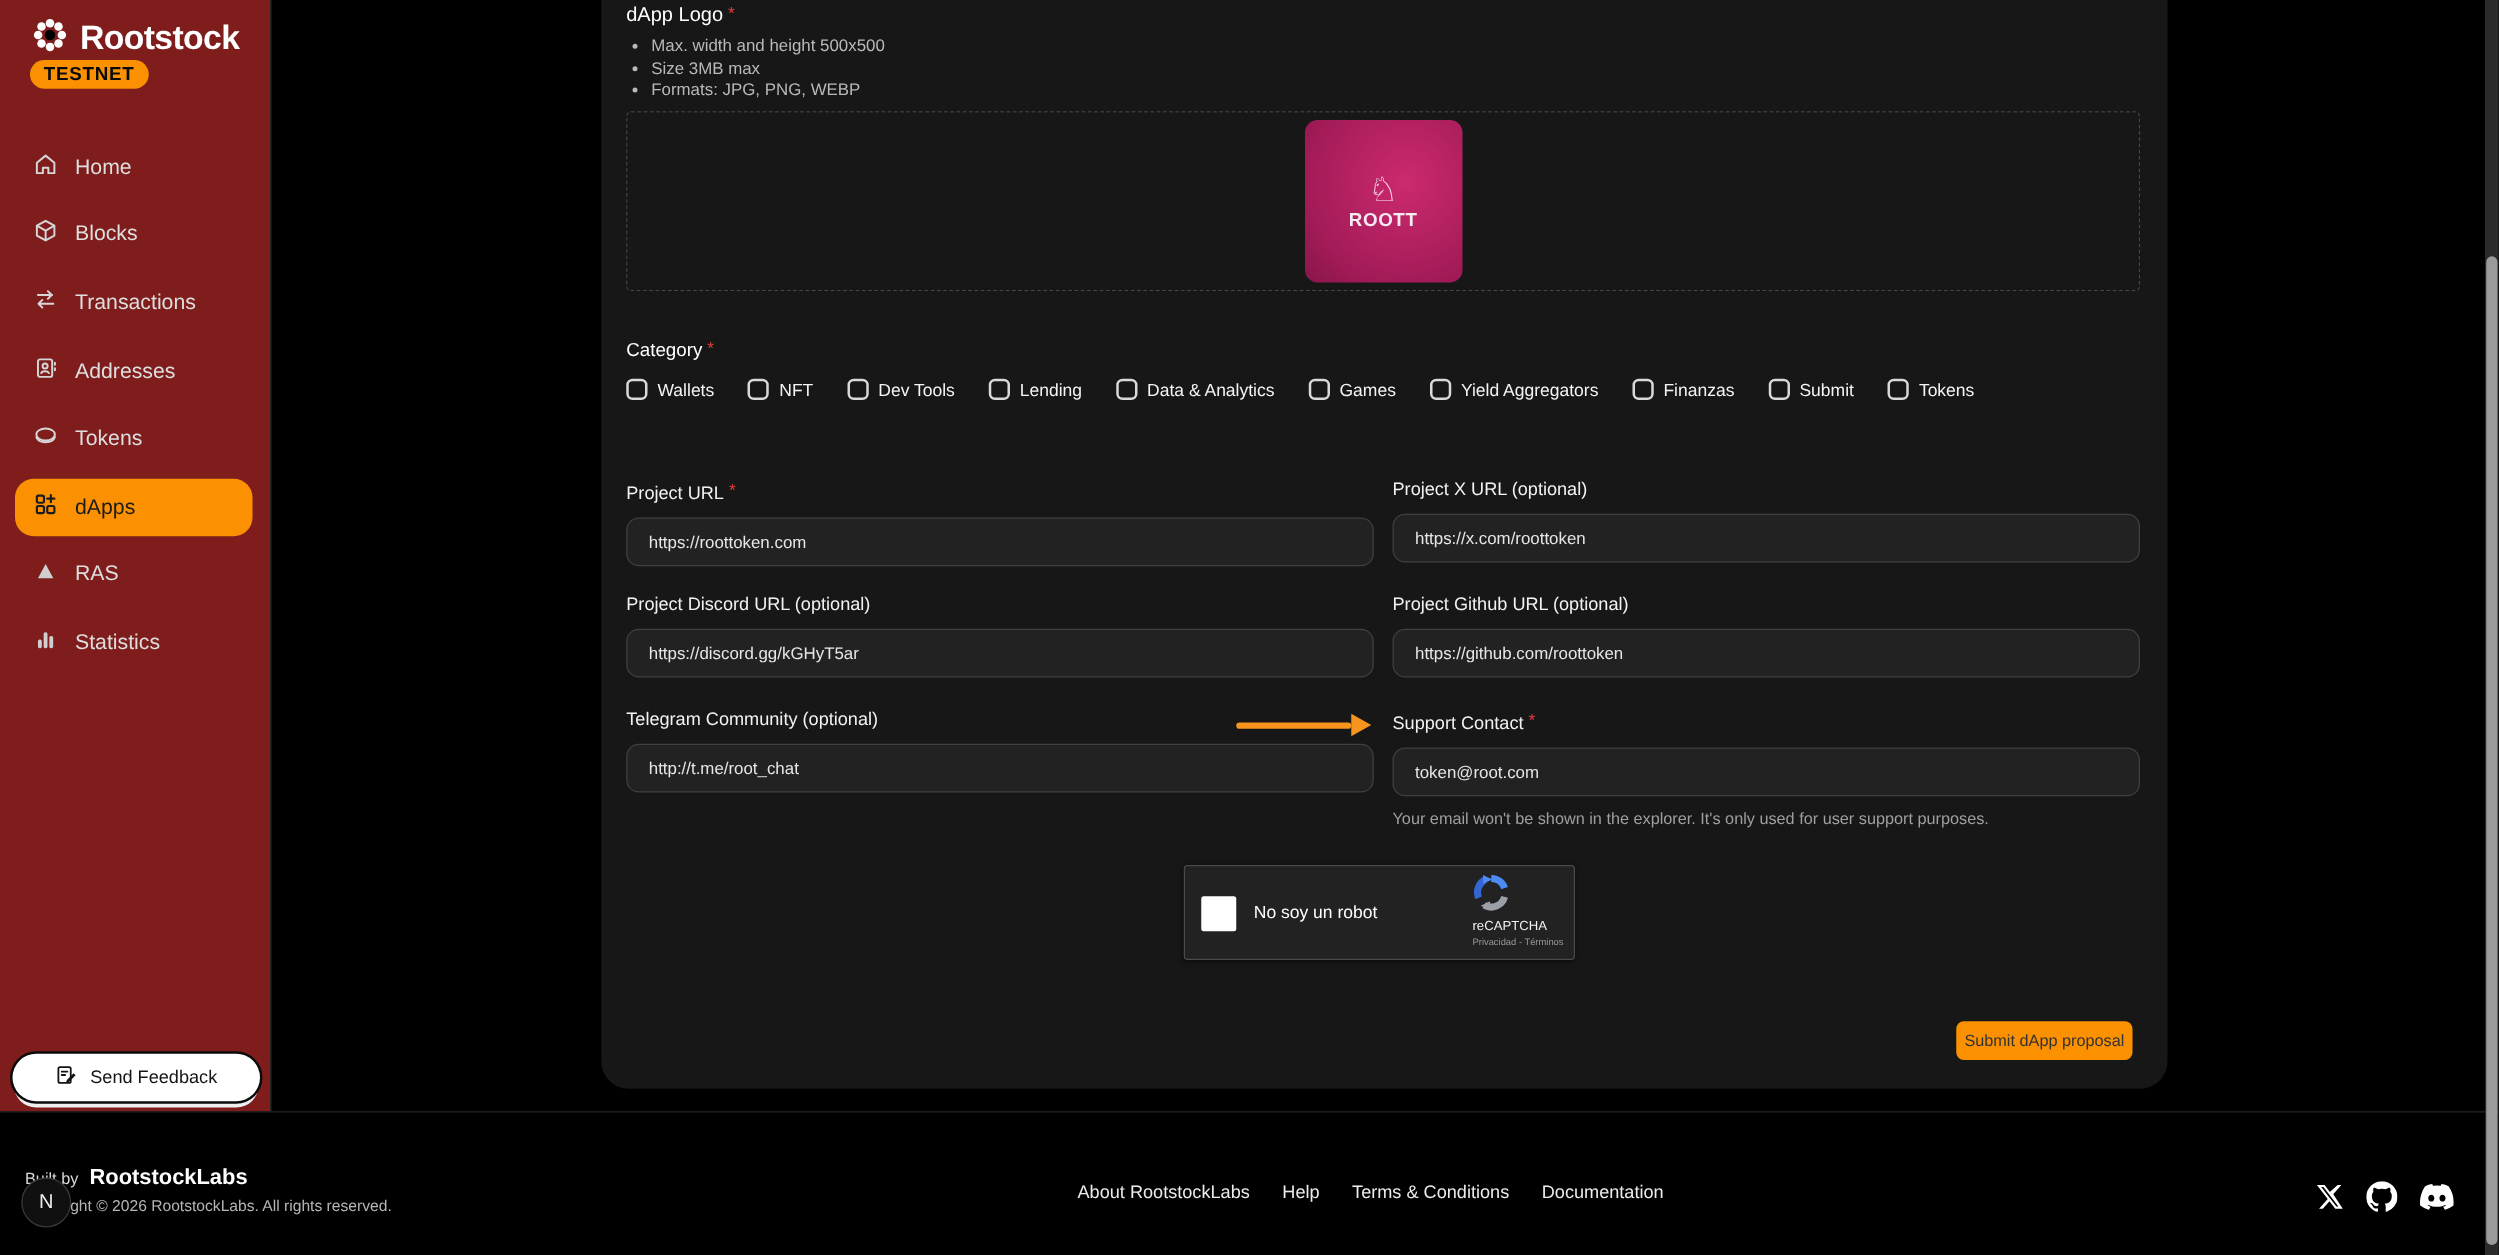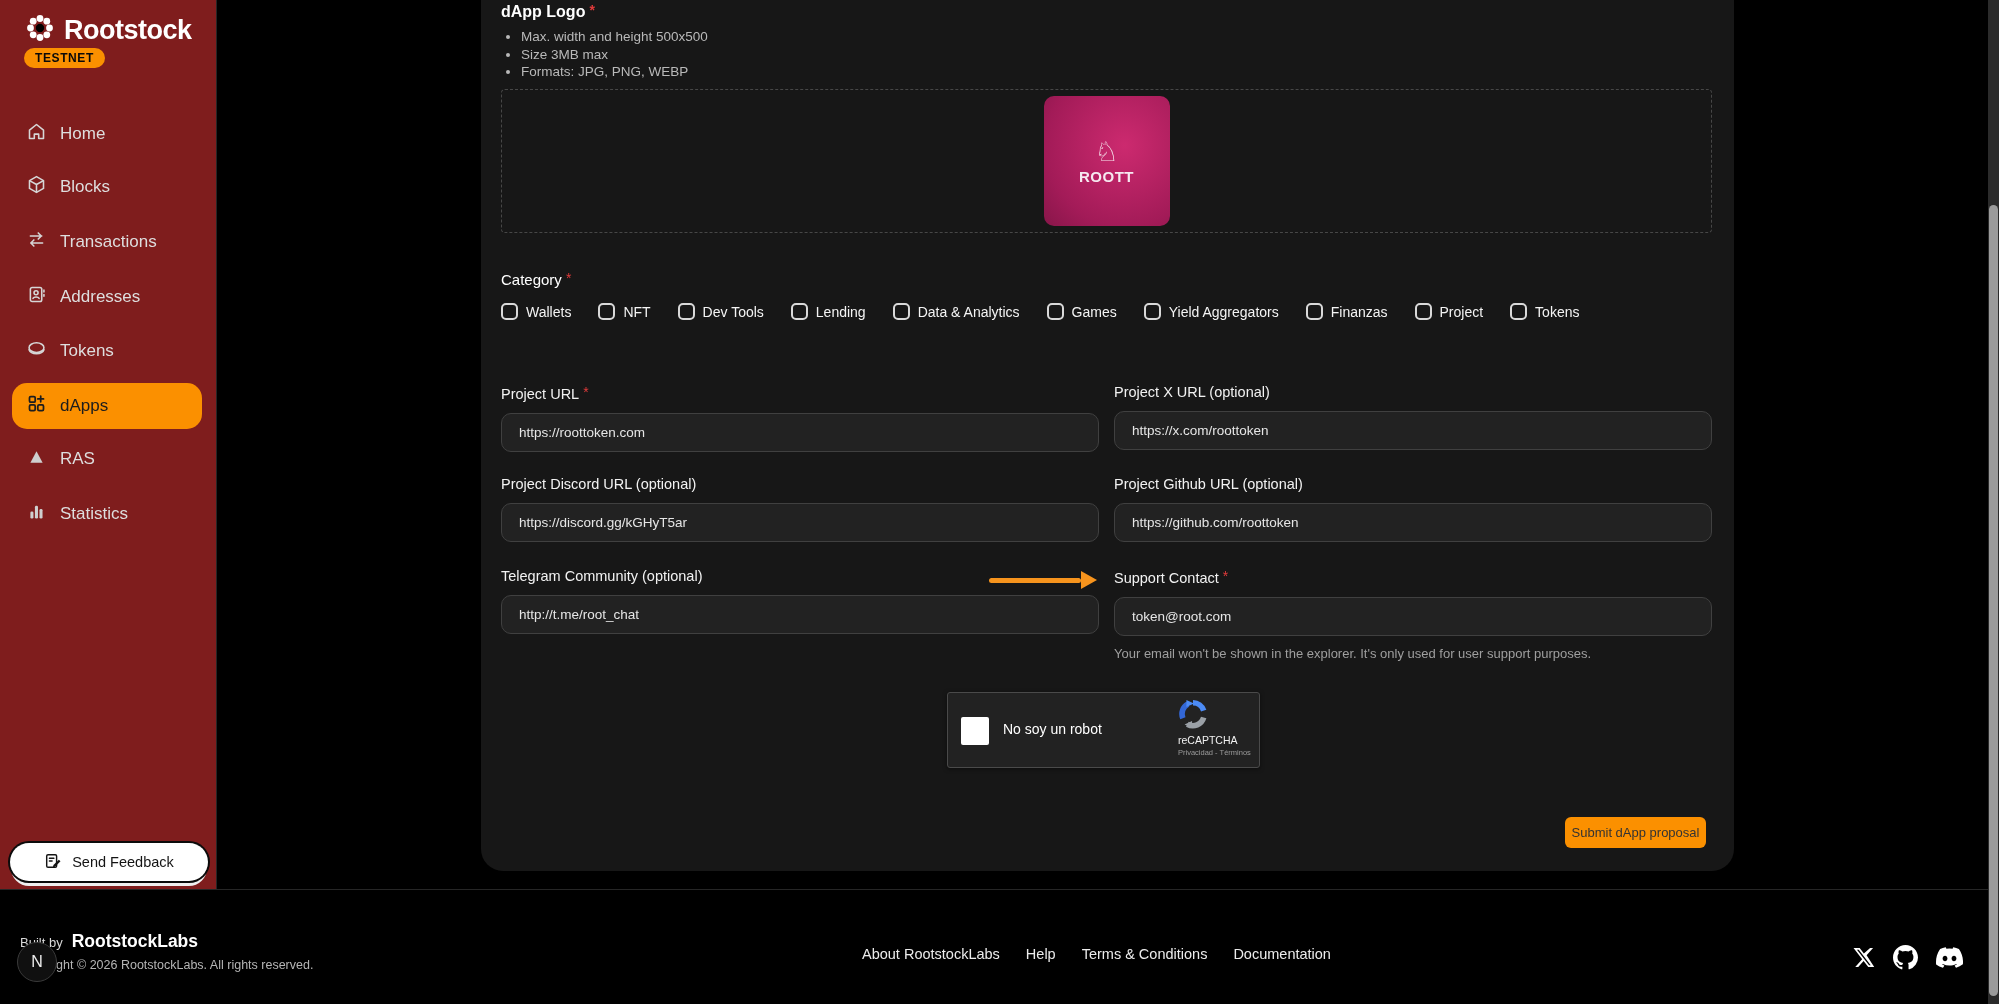"dApp Logo *" .section-label { font-weight: 700 -> 400 }
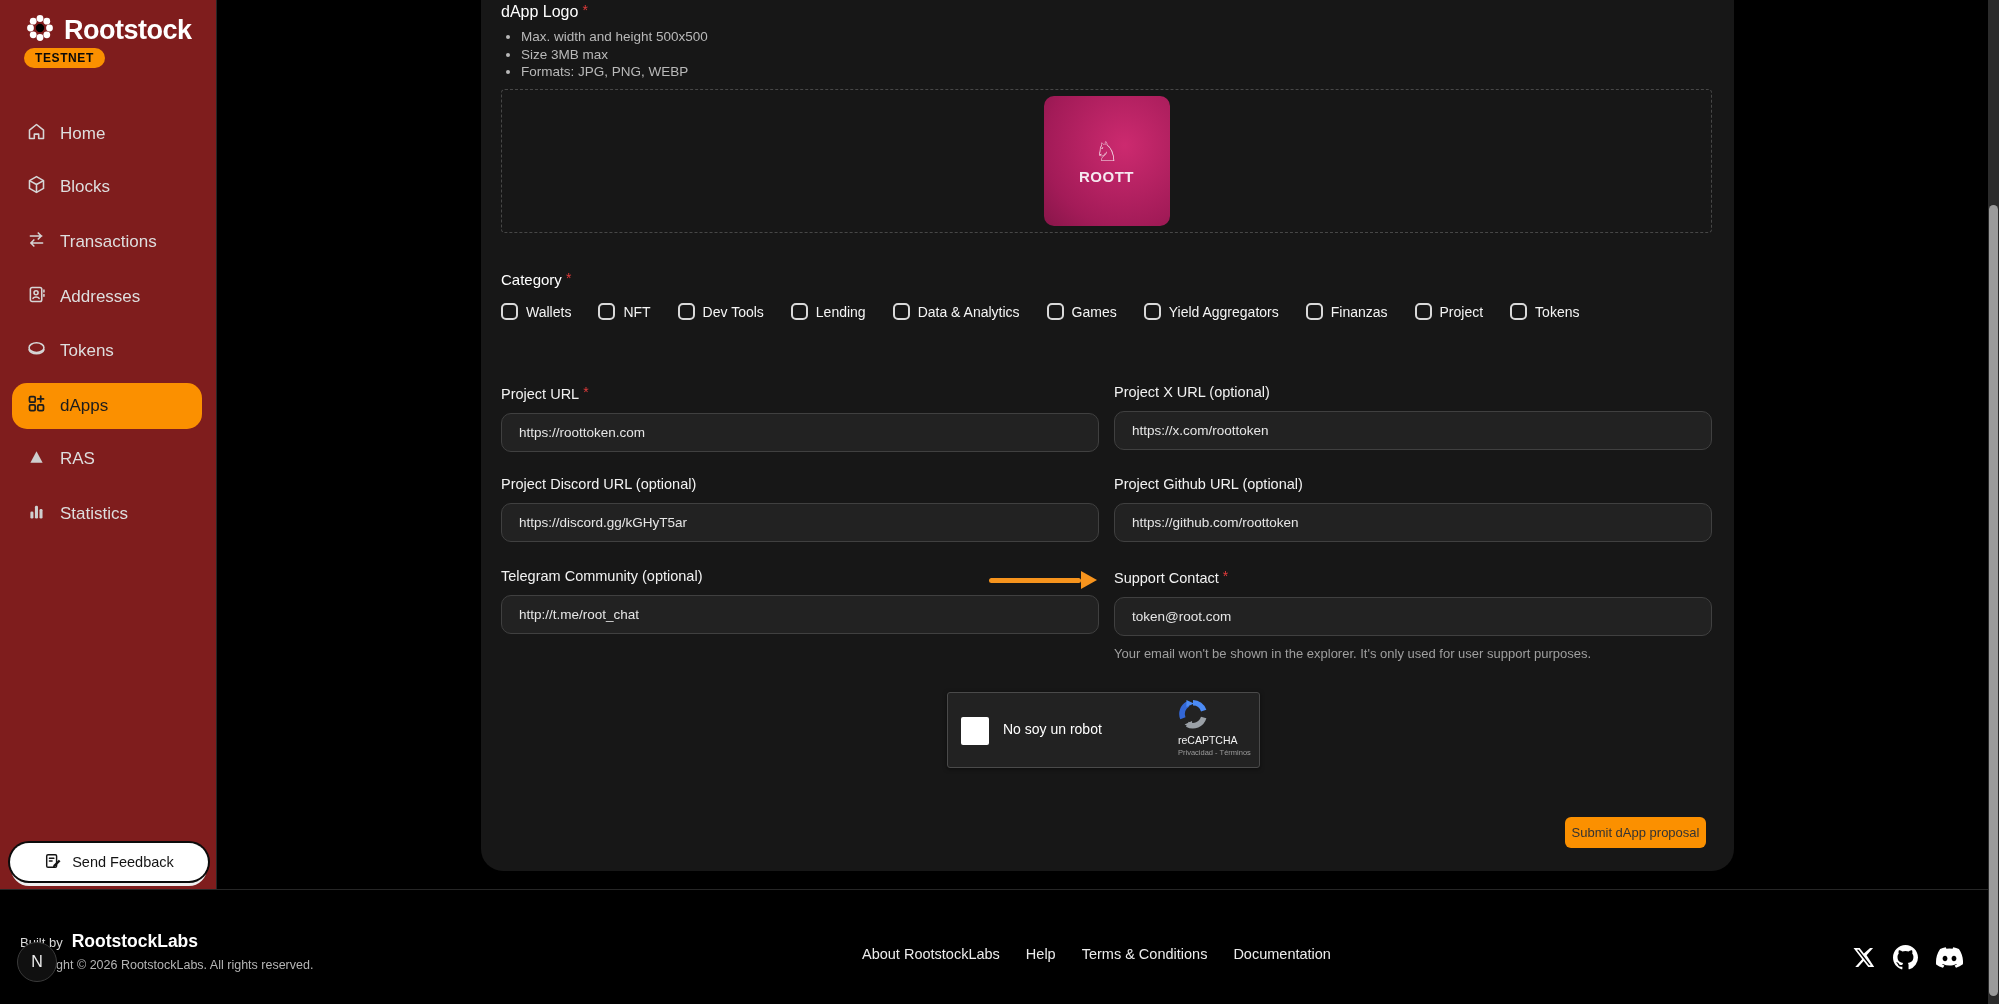"TESTNET" .testnet-badge { font-size: 12px -> 15px }
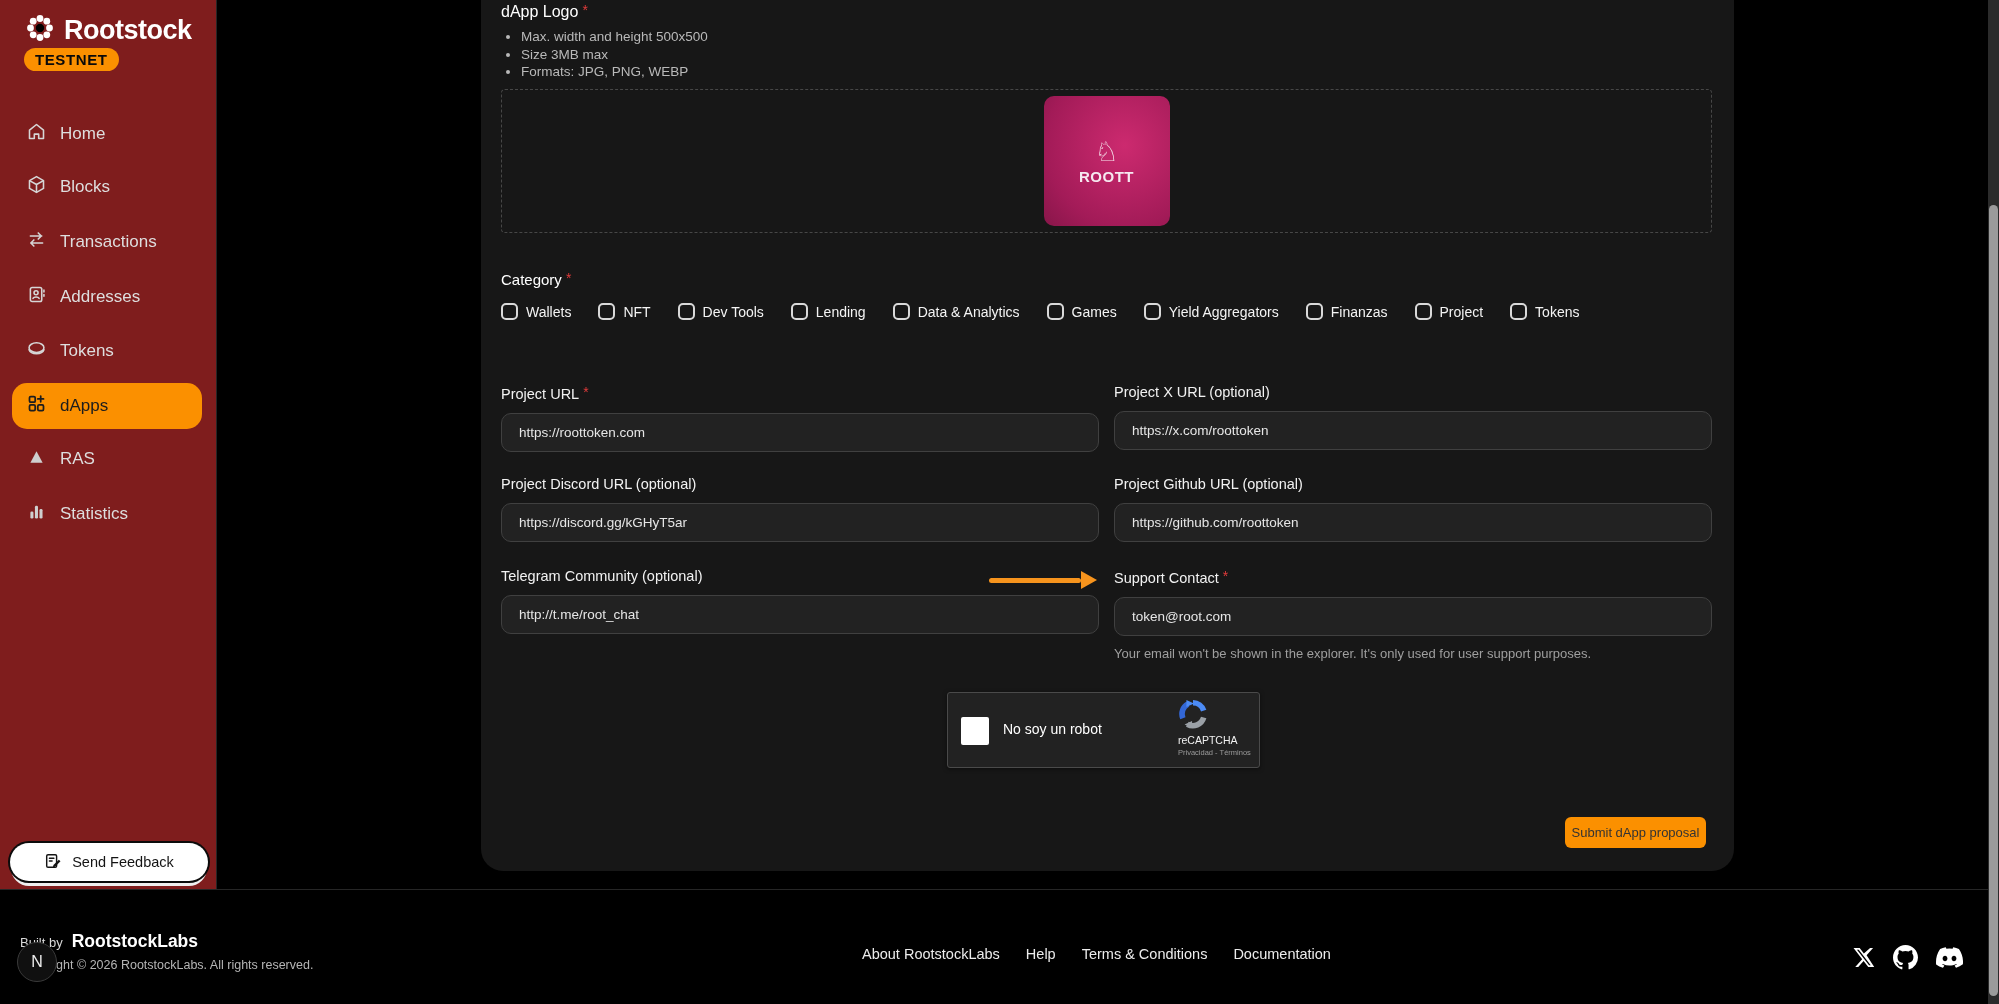"Project" span { text: Project -> Submit }
